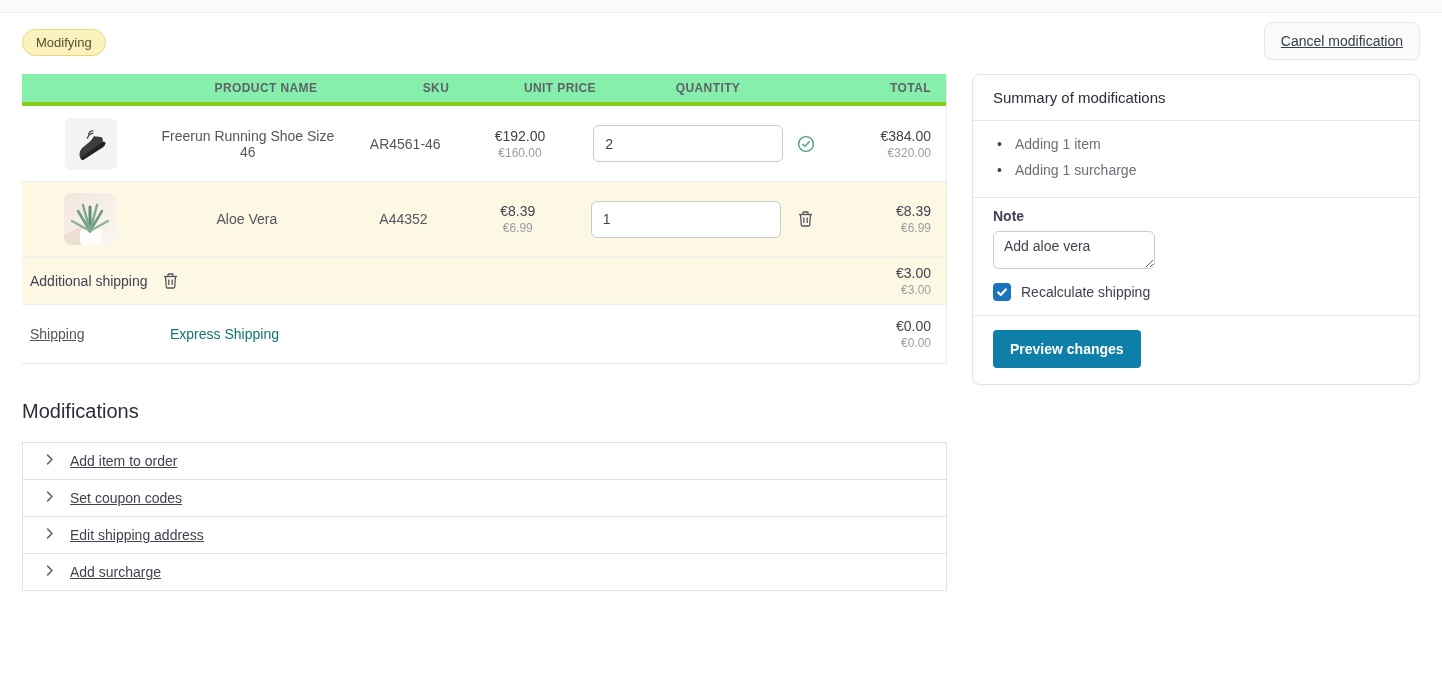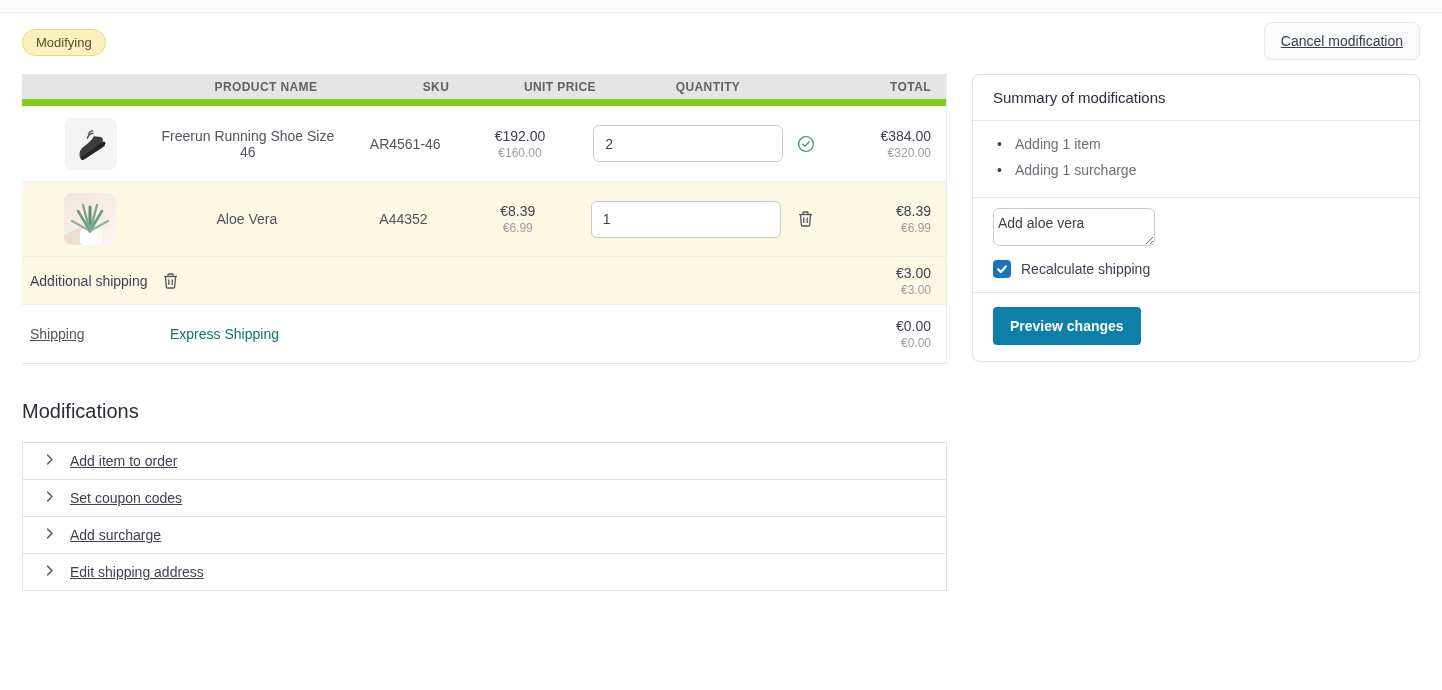"PRODUCT NAME" .thead { background: #e5e5e5 -> #86efac; border-bottom: 7px solid #84cc16 -> 4px solid #84cc16 }
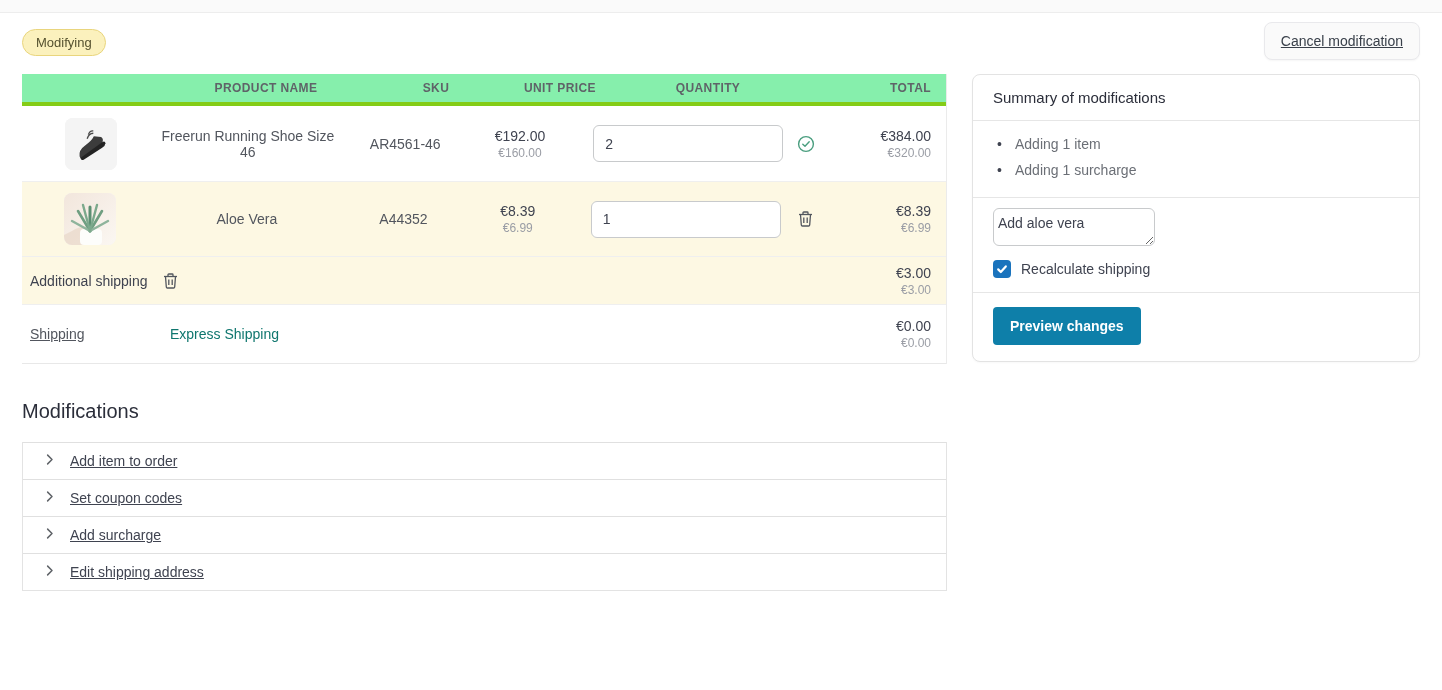"Note" div.note-label { html: none -> <div>Note</div> }
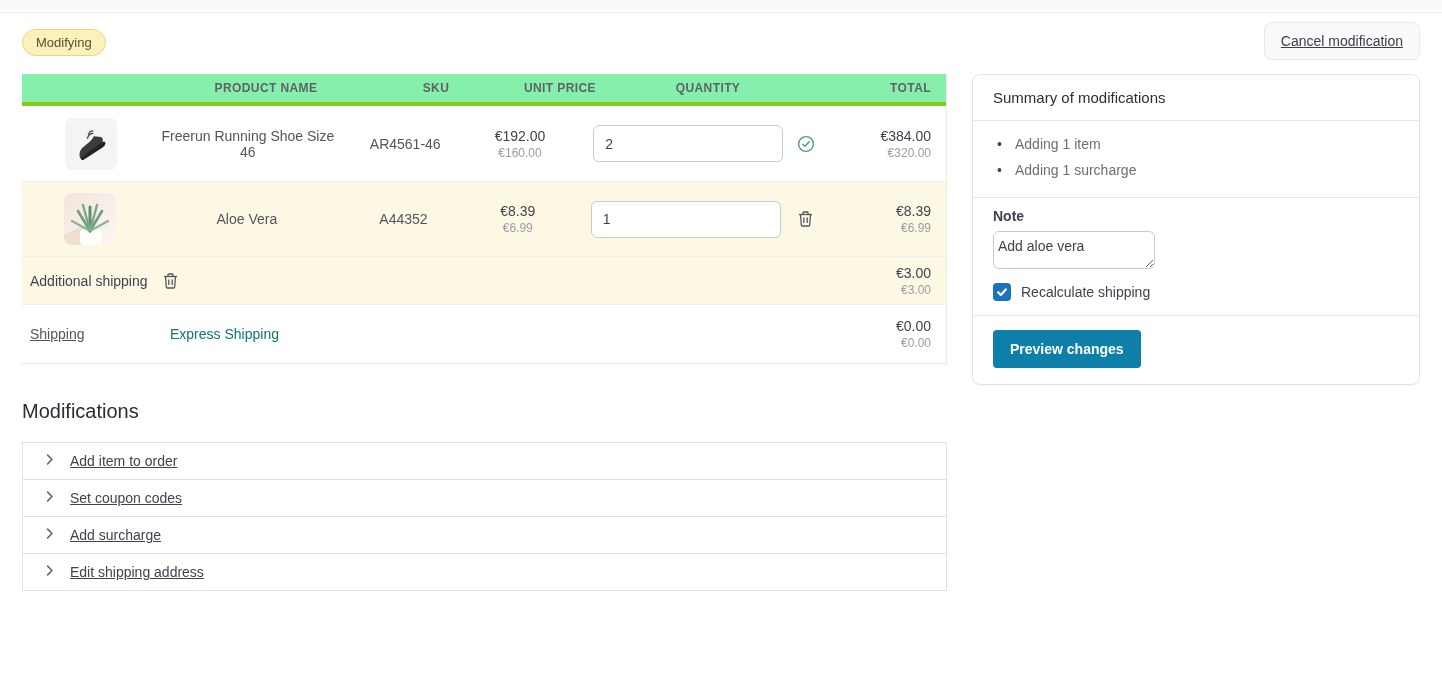"Add aloe vera" .note-area { padding: 6px 4px -> 6px 10px }
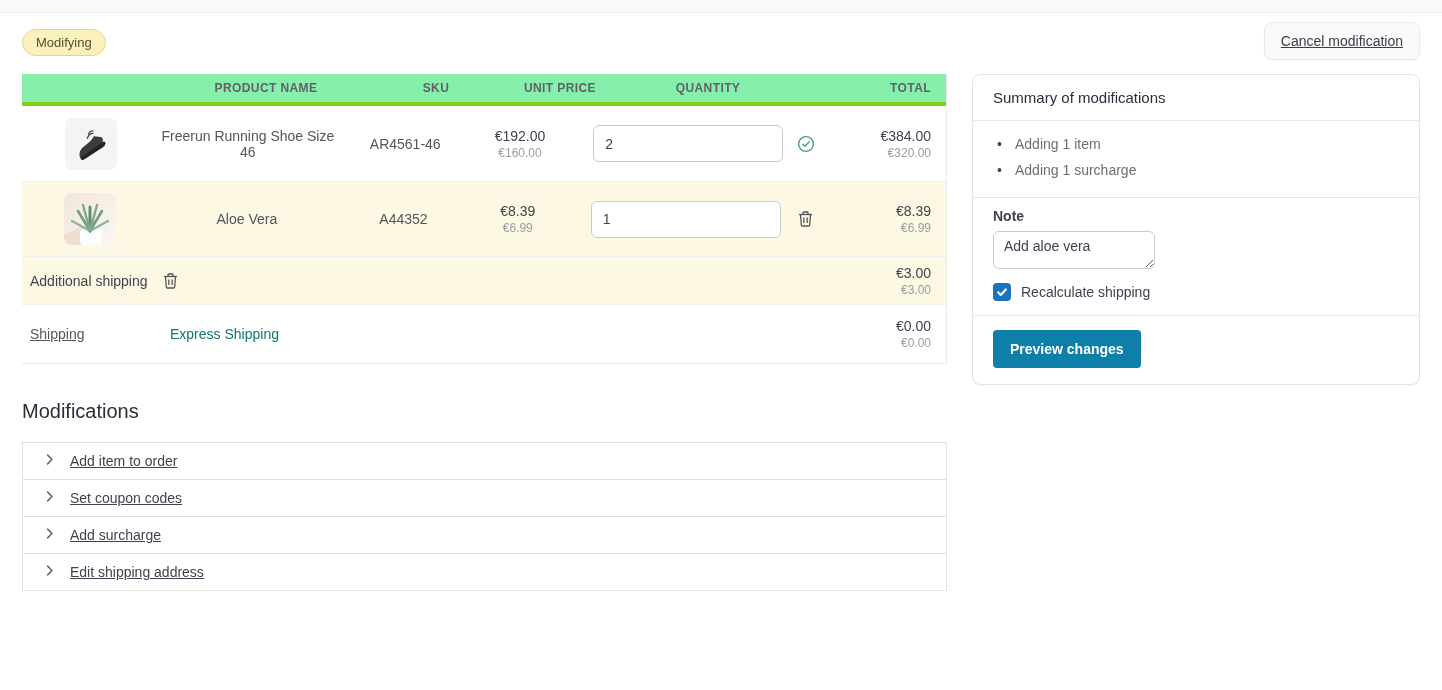"Add surcharge" div.acc-item { order: before "Edit shipping address" -> after "Edit shipping address" }
